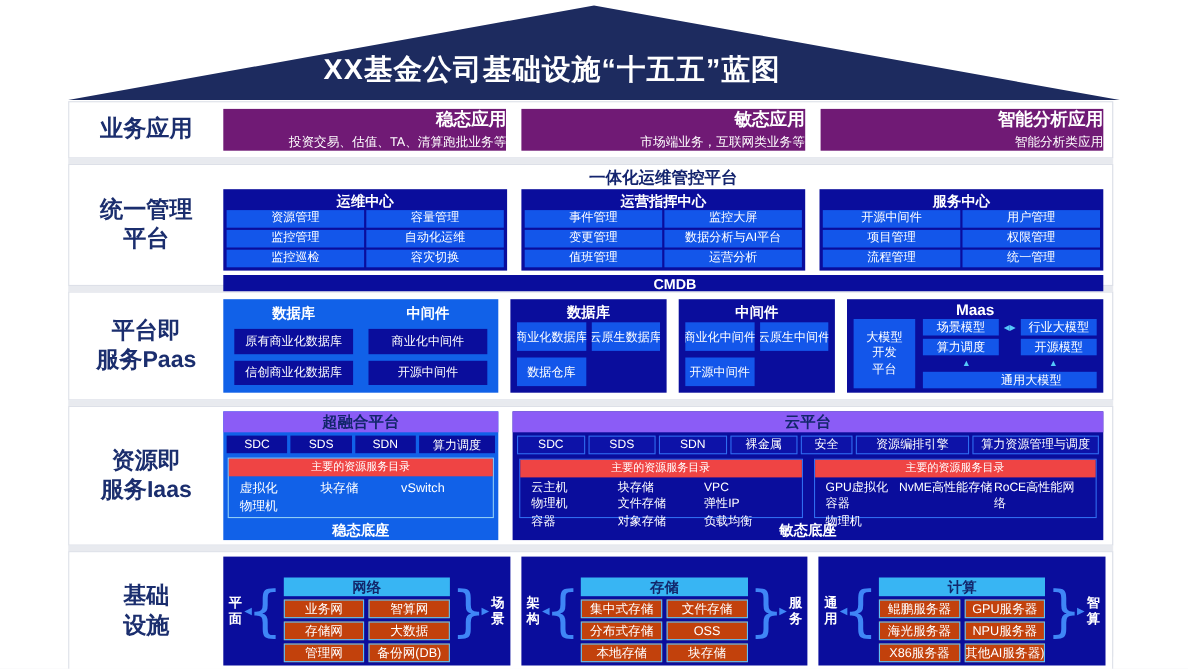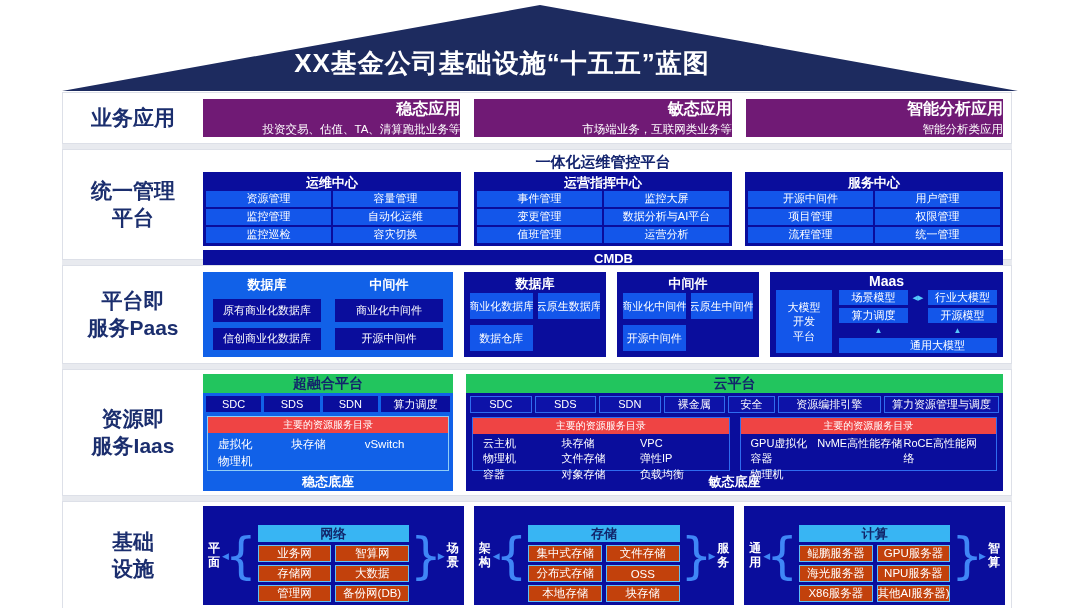"超融合平台" .cyan-header { background: #22c55e -> #8b5cf6 }
